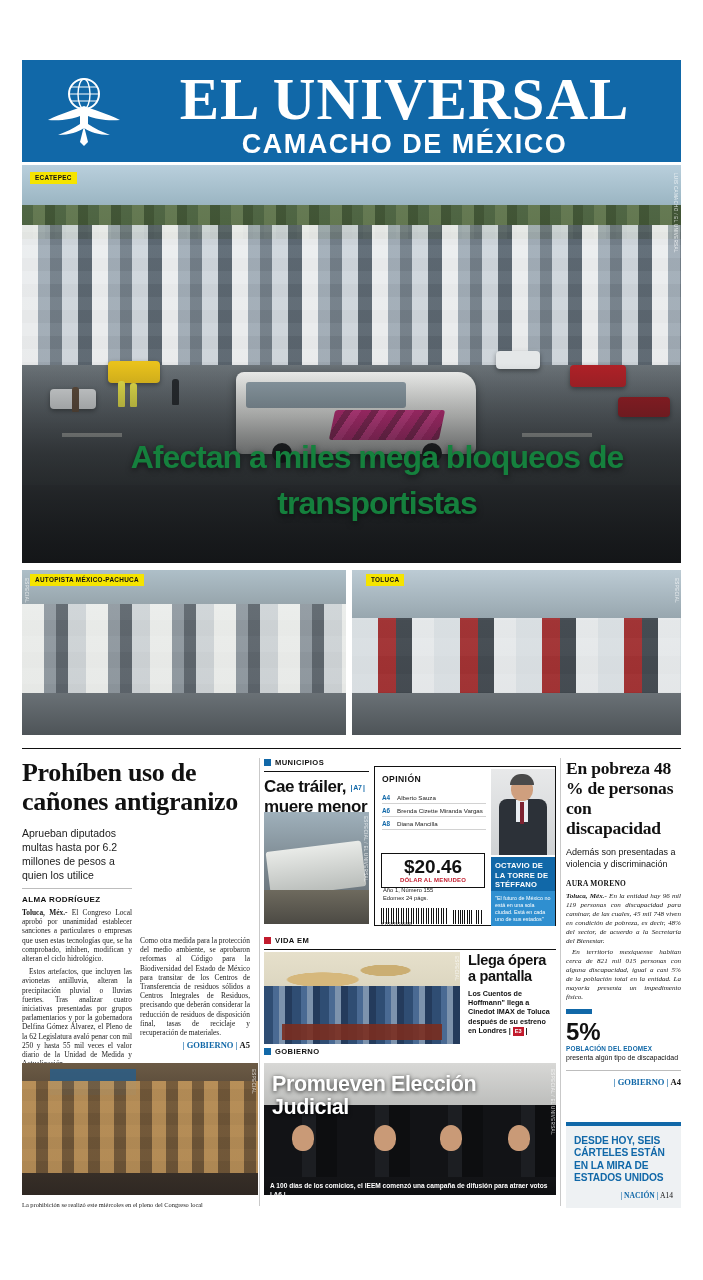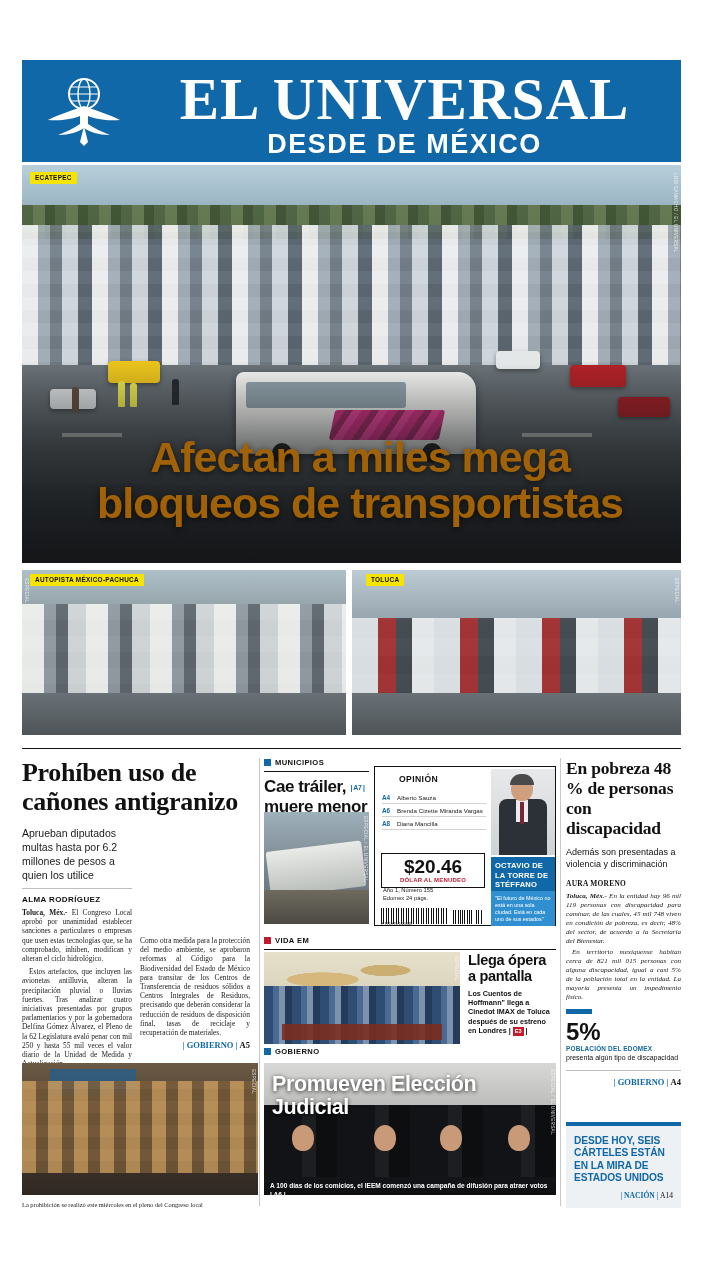"DESDE DE MÉXICO" div.sub { text: DESDE -> CAMACHO }
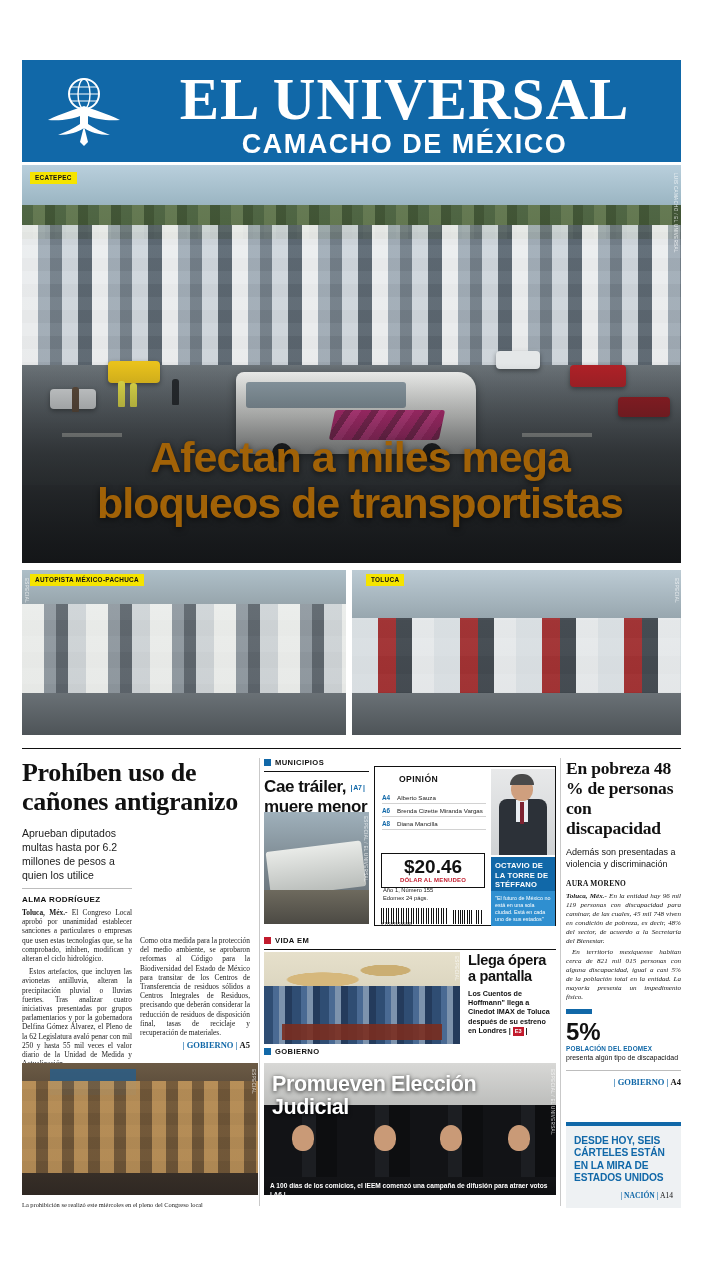"Afectan a miles mega bloqueos" .heroheadline { color: #a16207 -> #15803d; font-size: 43px -> 32px; left: 60px -> 77px }
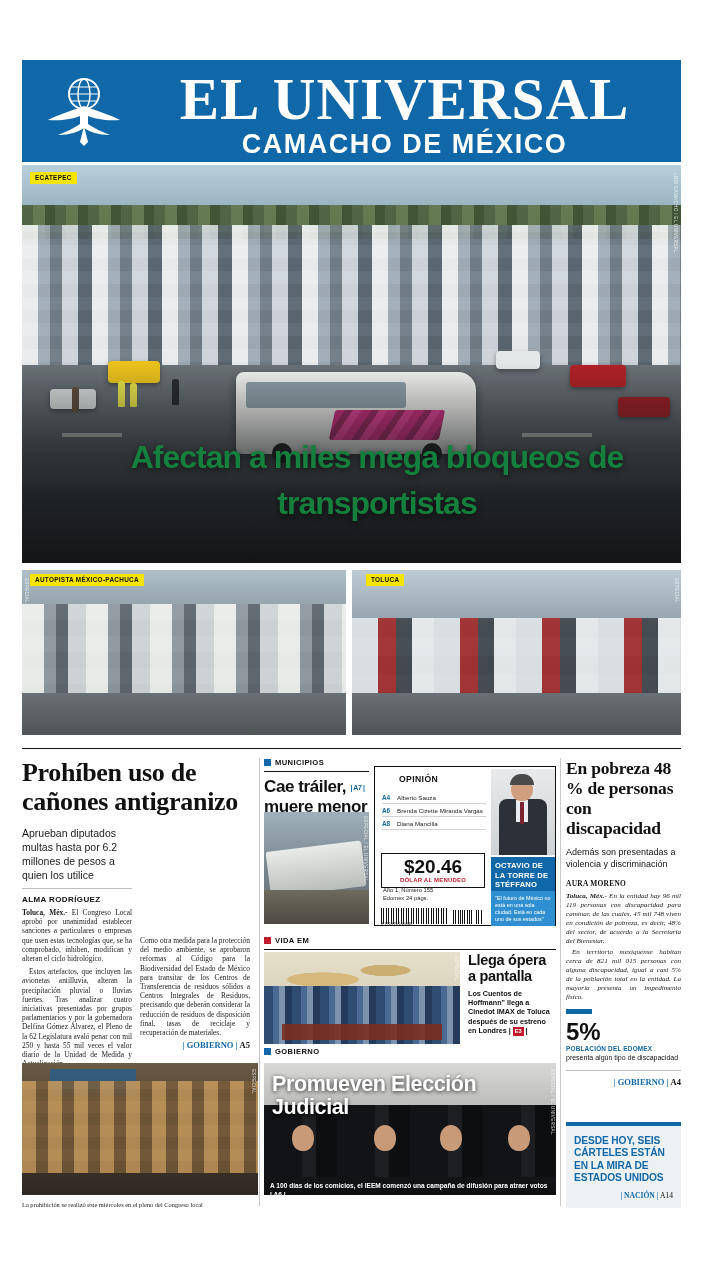"OPINIÓN" .opinionbox .title { margin-left: 17px -> none }
